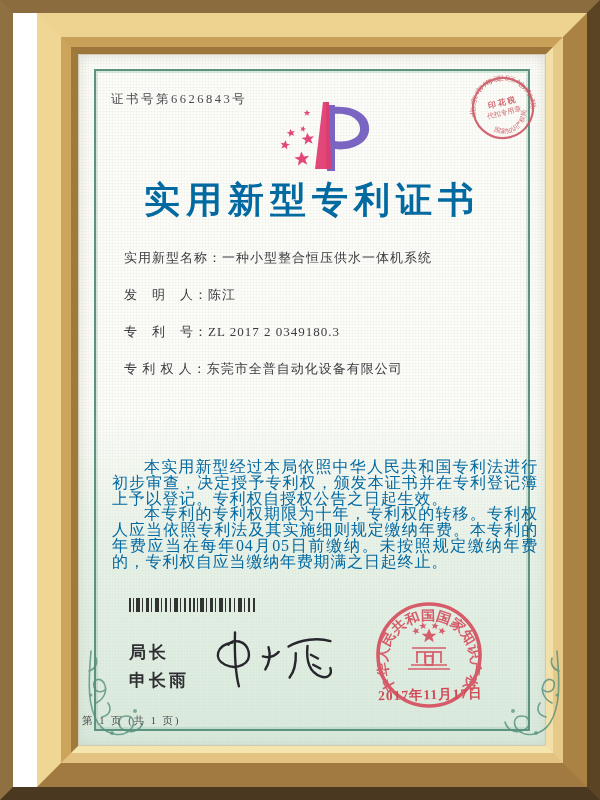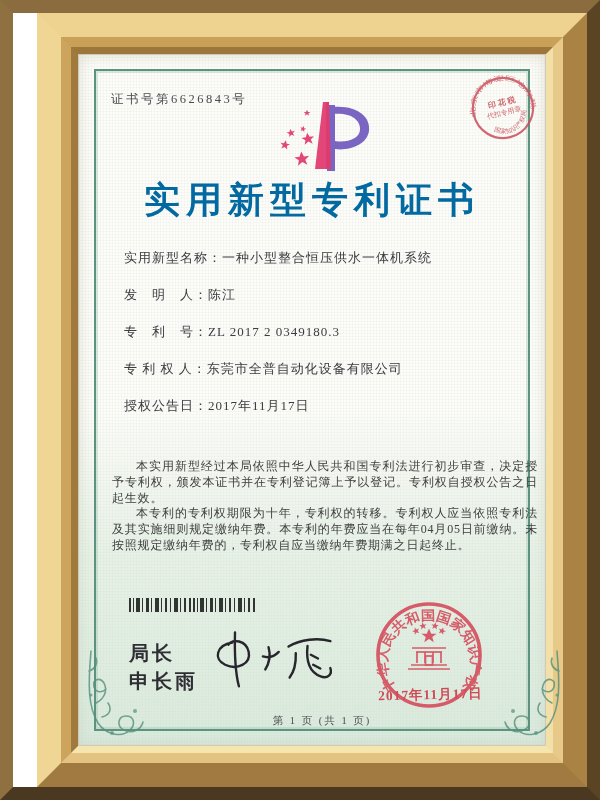"授权公告日：2017年11月17日" div.field { html: <div><span>授权公告日：</span><span>2017年11月17日</span></div> -> none }
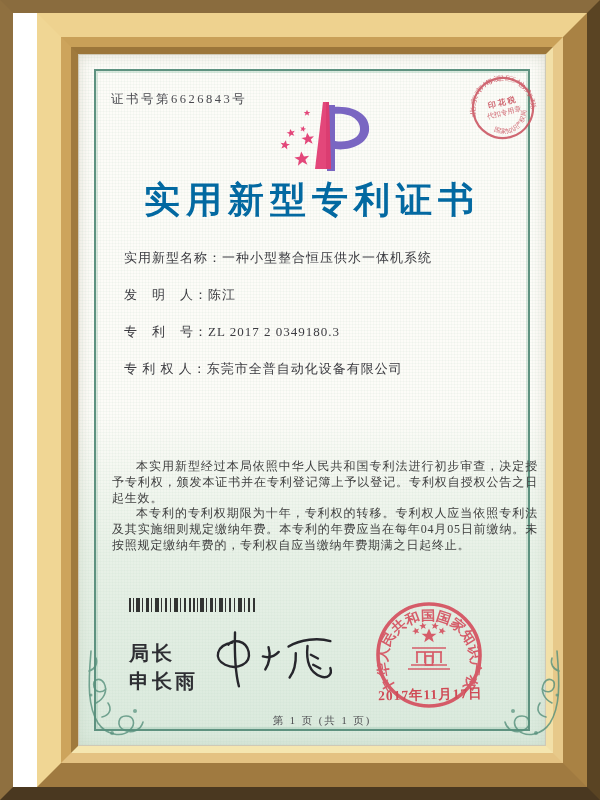"本实用新型经过本局依照中华人民共和国专利法进行初步审查，决定授予专利权，颁发本证" .body p { color: #404040 -> #0369a1; font-size: 12px -> 16px }
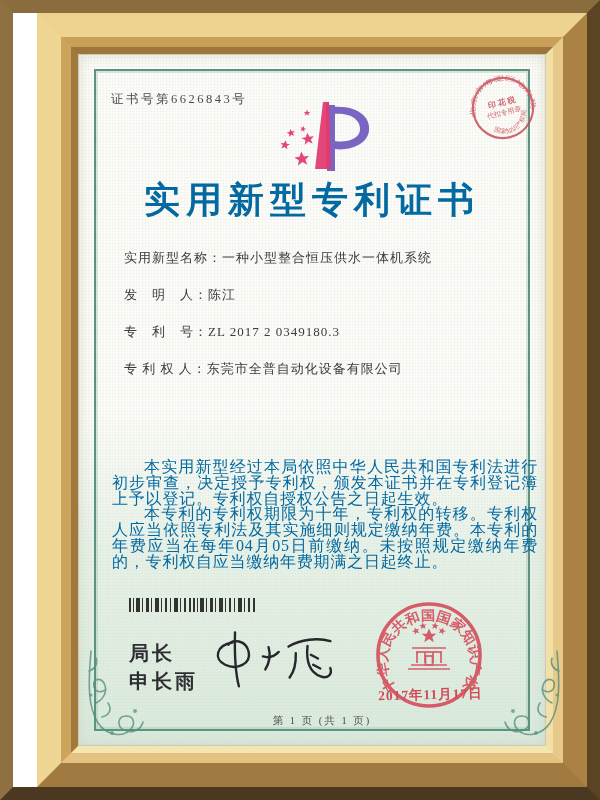"局长" .director { font-size: 20px -> 17px }
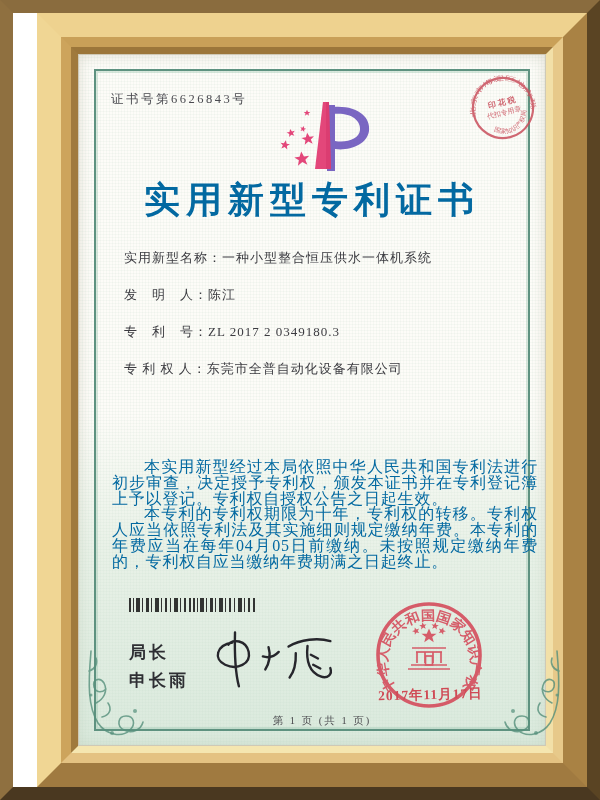"第 1 页 (共 1" .footer { left: 10px -> 3px; text-align: center -> none }
